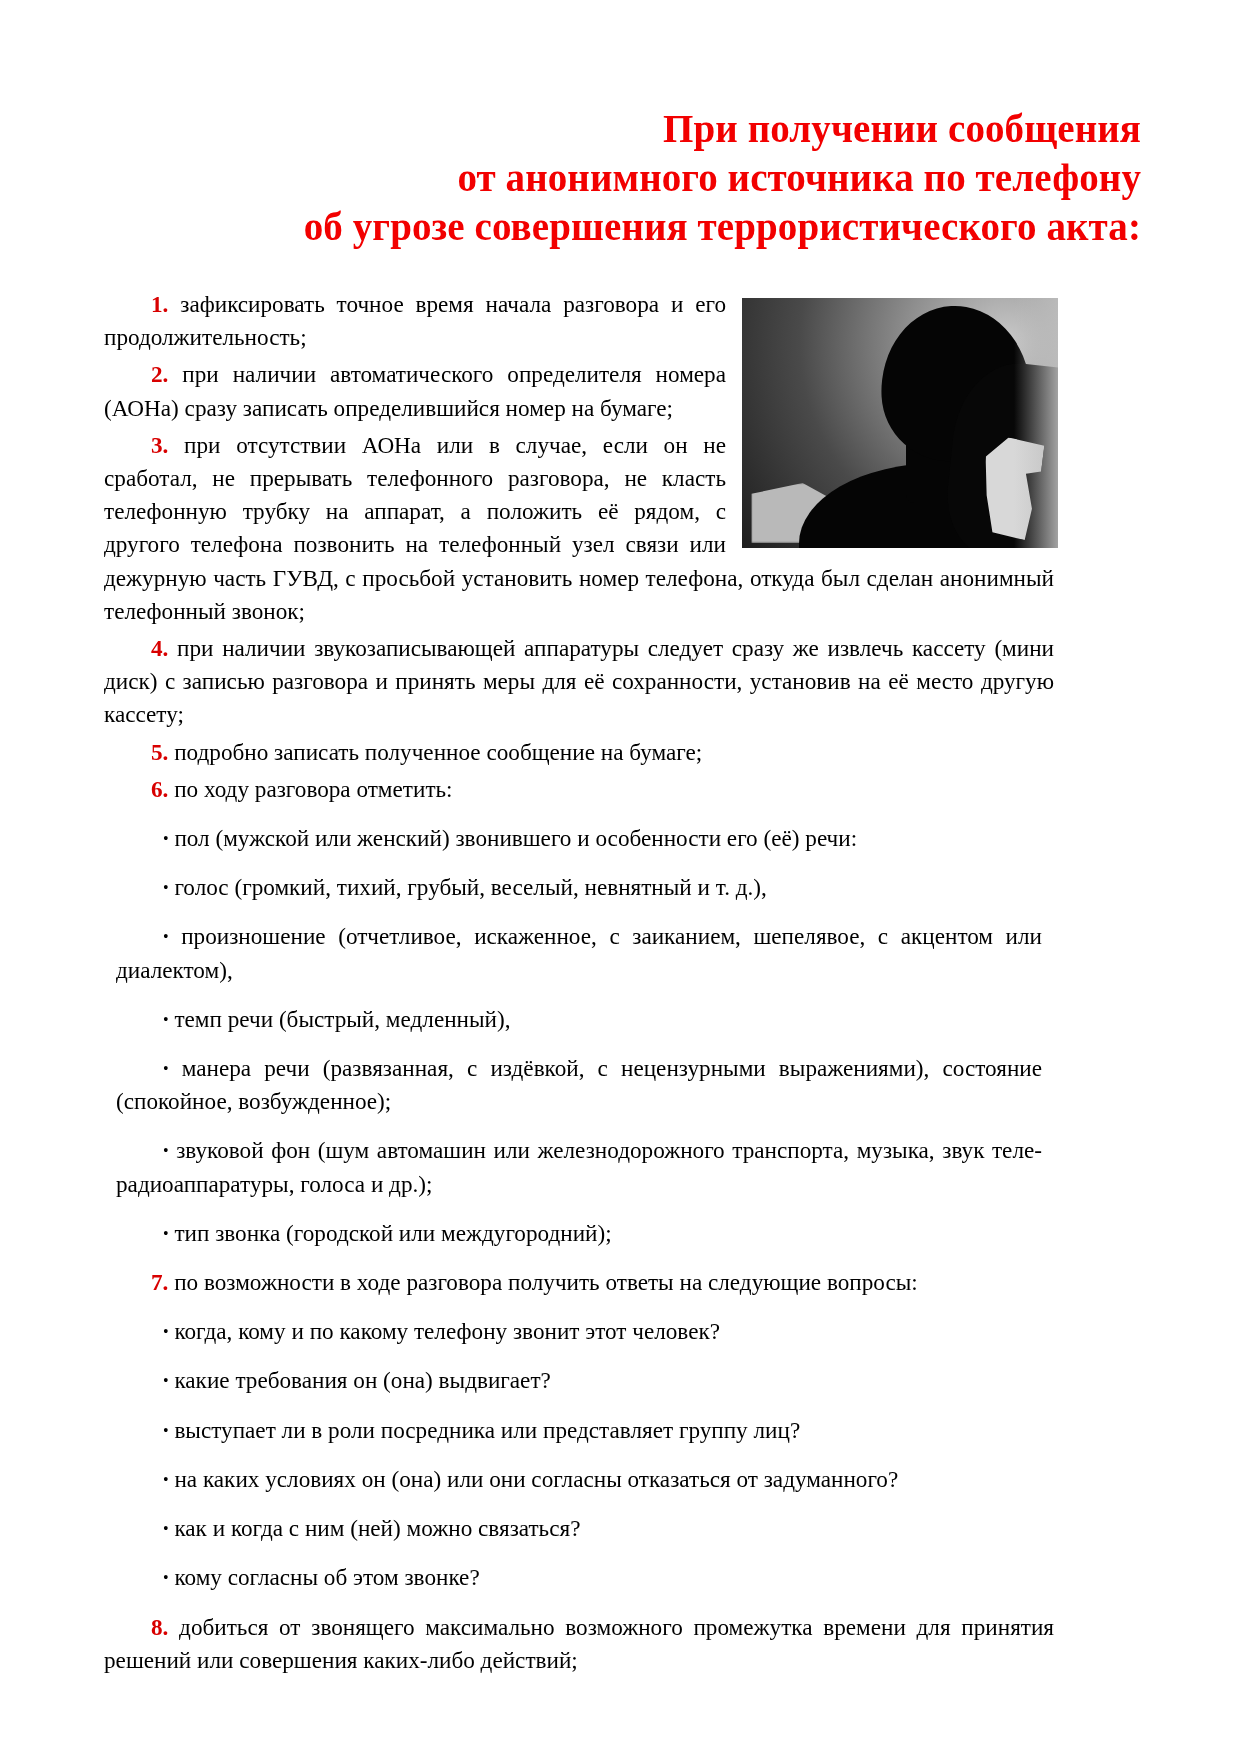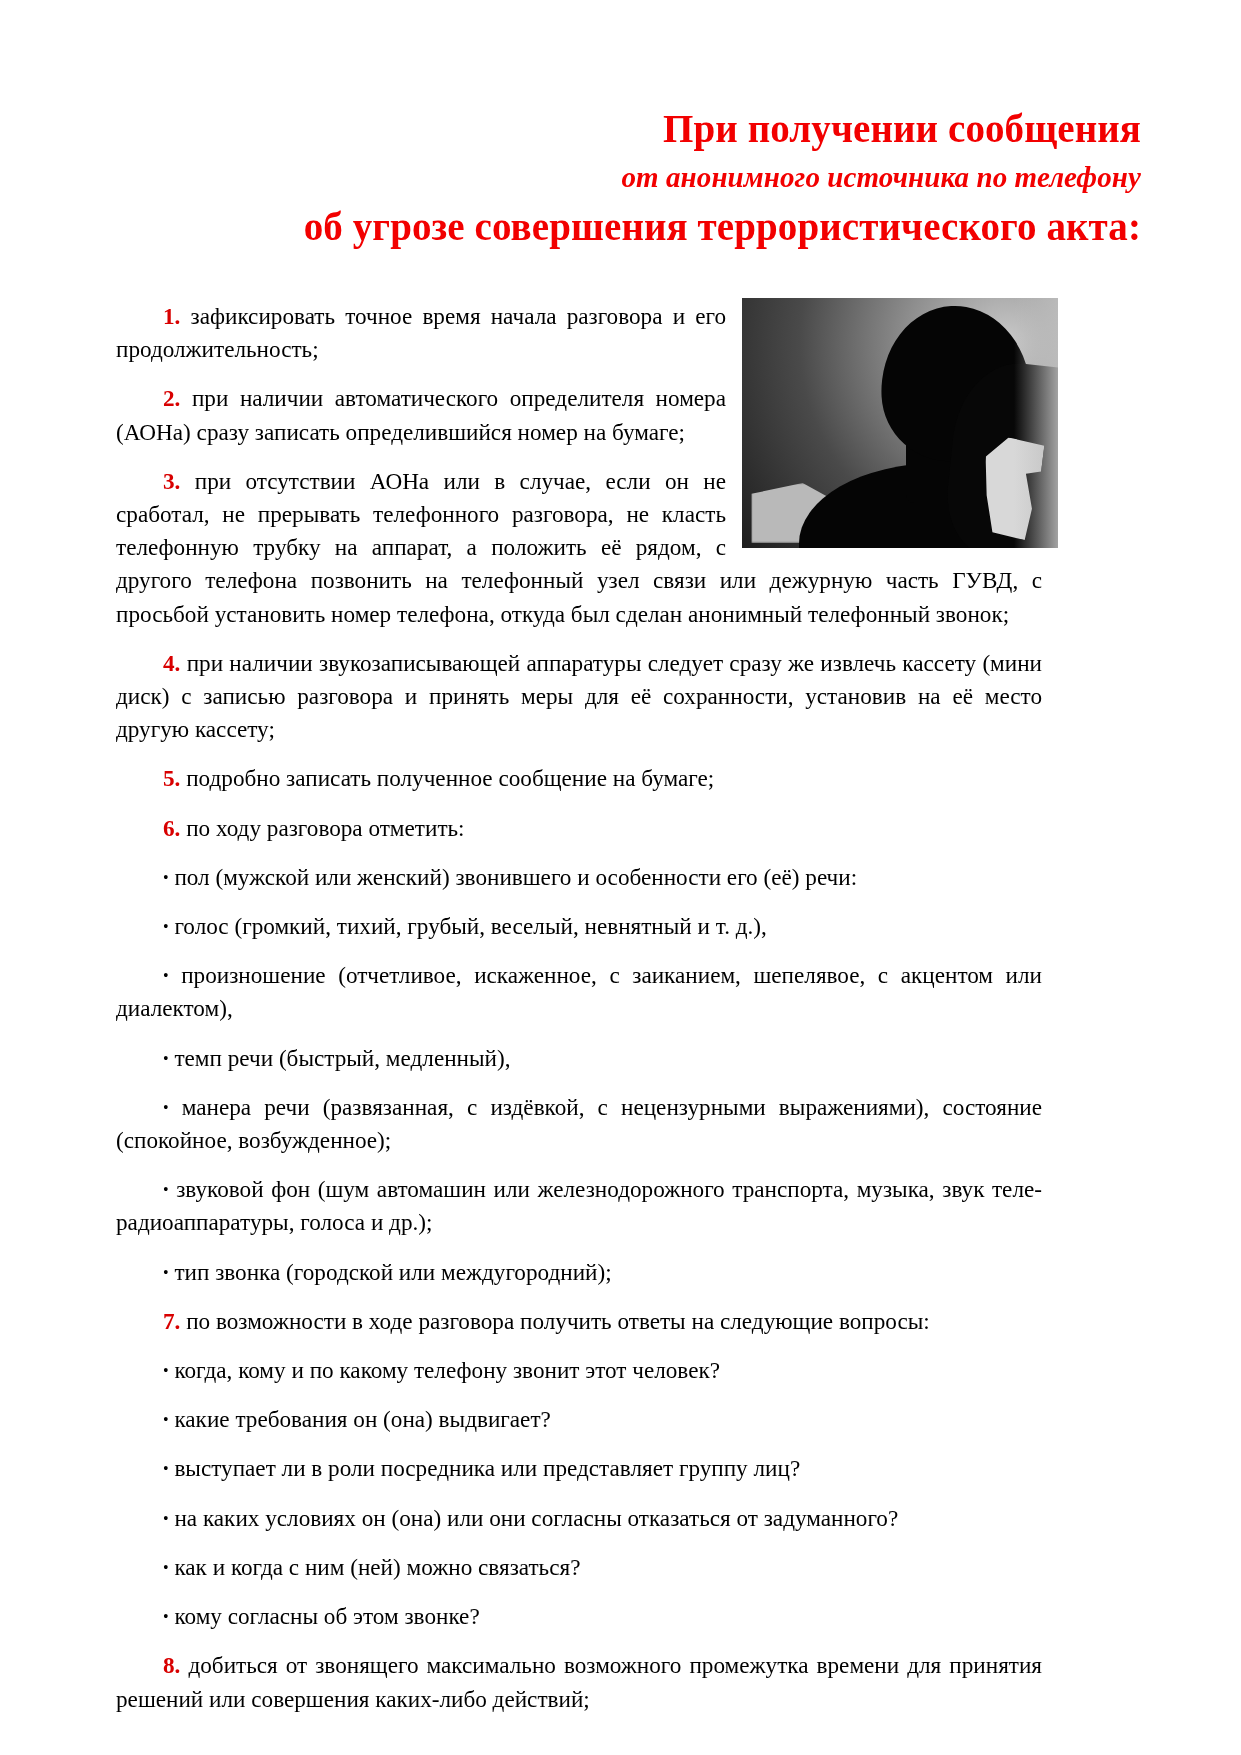"от анонимного источника по телефону" .title-line.l2 { font-size: 29px -> 39px; font-style: italic -> none }
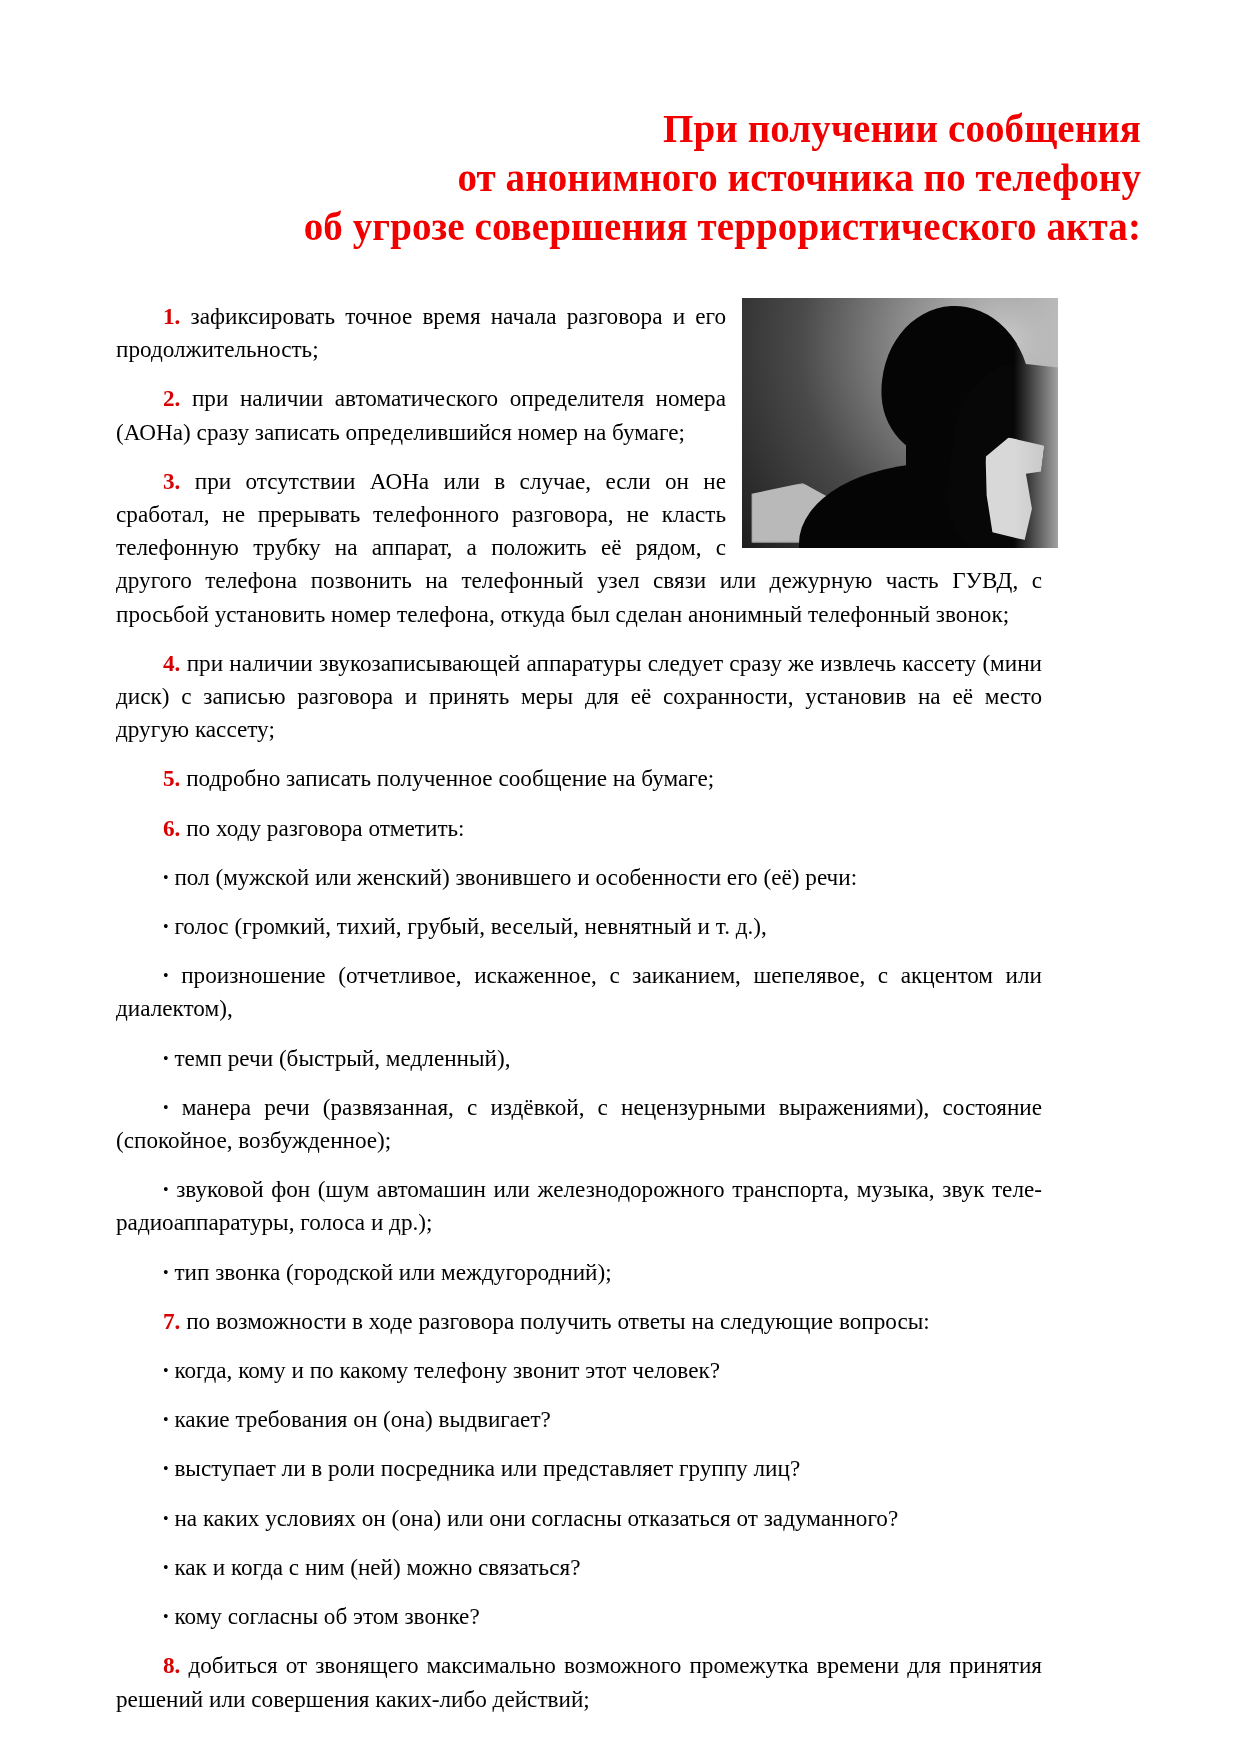"1. зафиксировать точное время начала" p.item { margin: 16px -> 4px }
